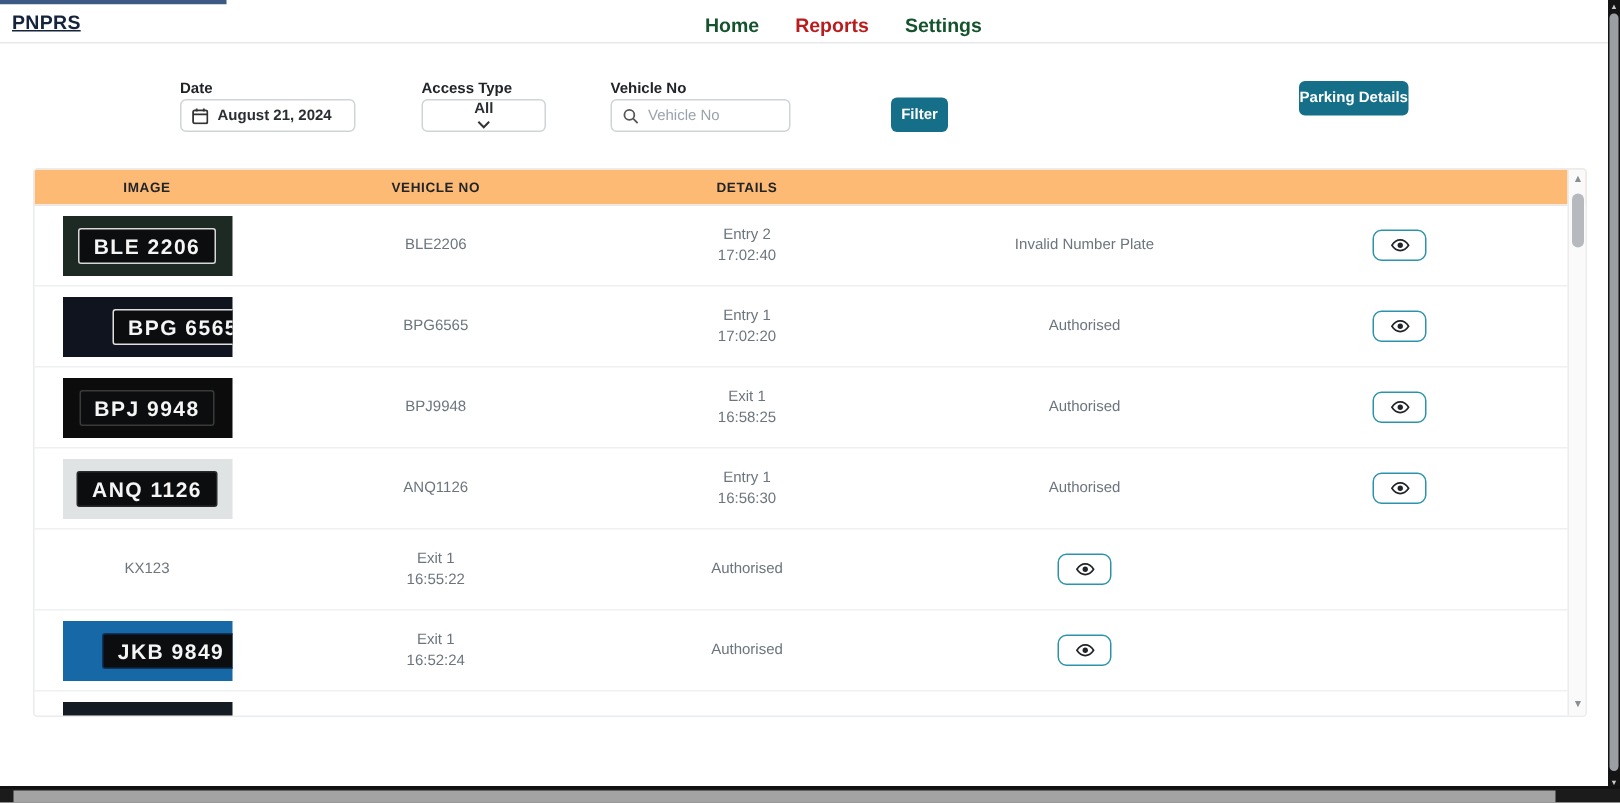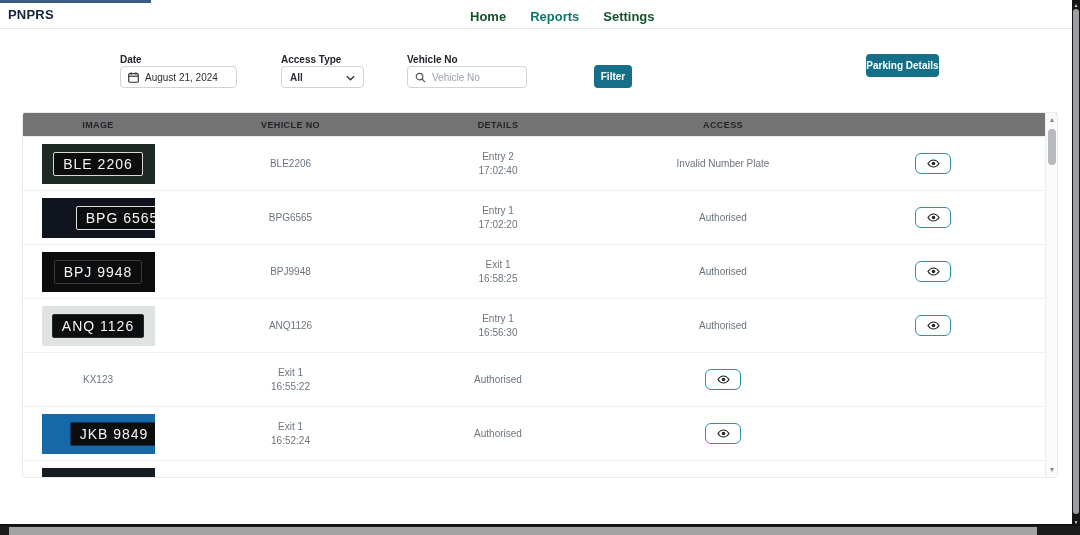"PNPRS" .brand { text-decoration: none -> underline }
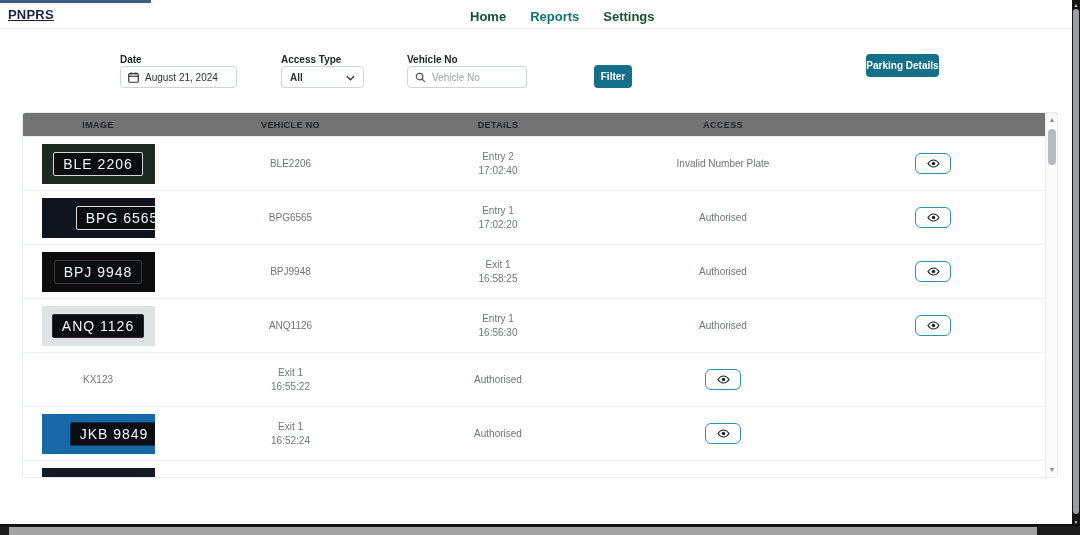"Reports" .nav-item.active { color: #0f766e -> #b91c1c }
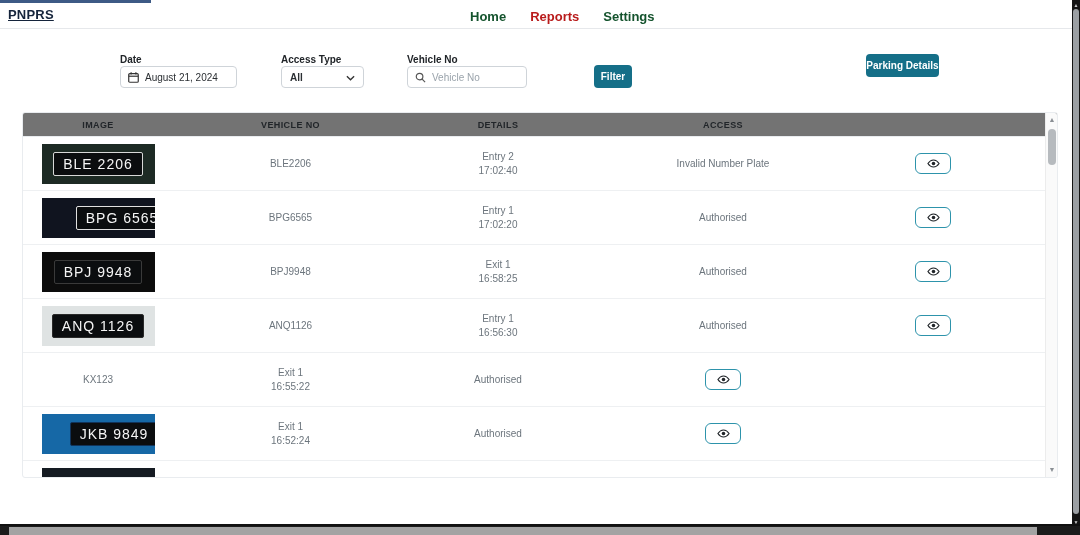"August 21, 2024" span { font-weight: normal -> bold }
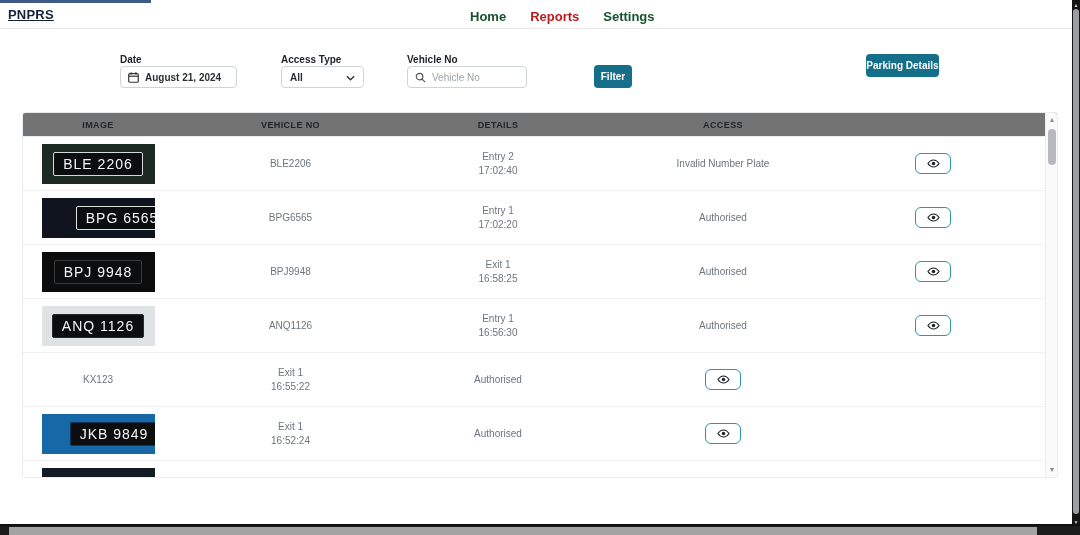"All" .select-ctrl { flex-direction: none -> column }
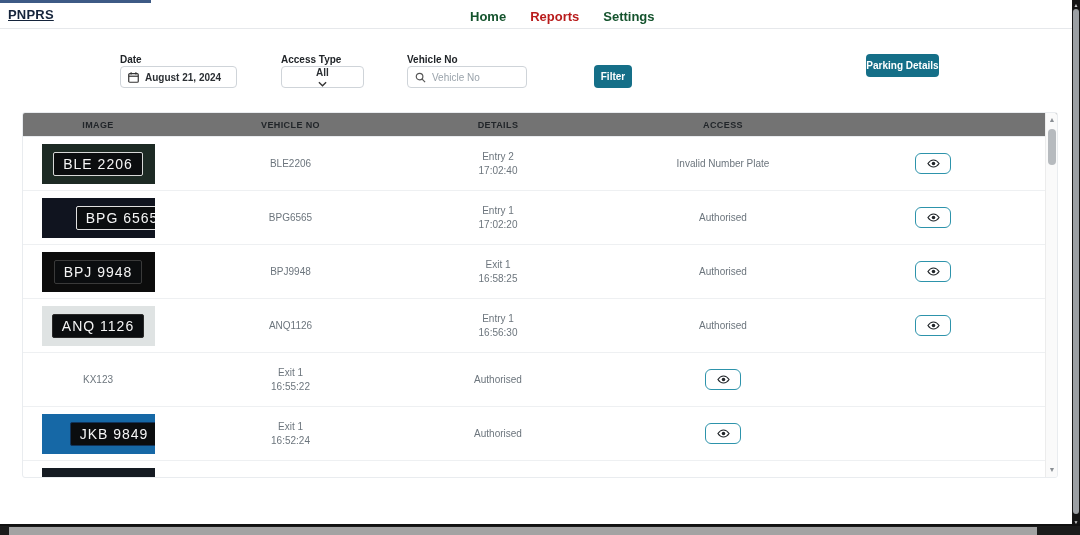"IMAGE" .thead { background: #737373 -> #fdba74 }
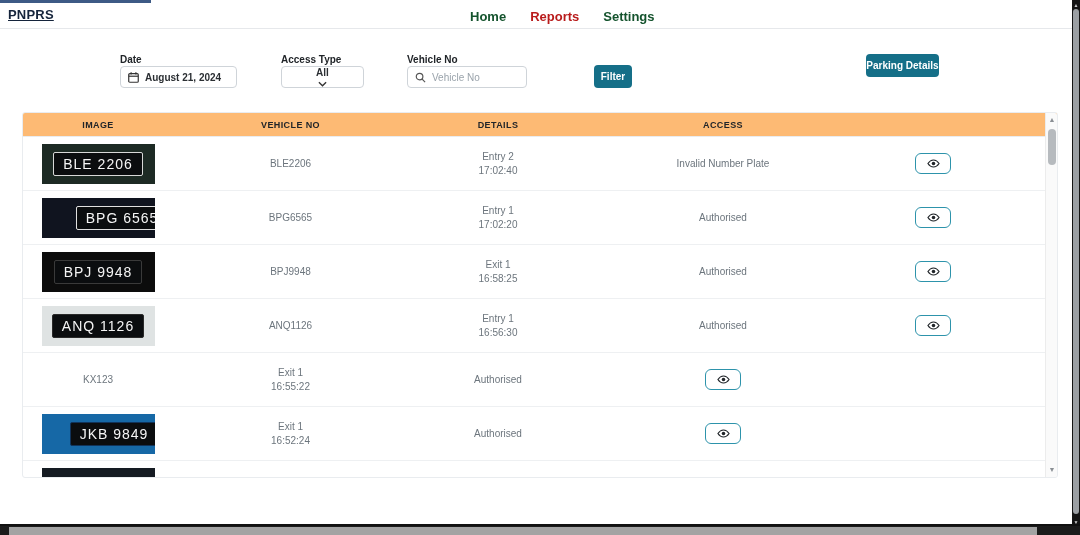"ACCESS" span.th { html: <span>ACCESS</span> -> none }
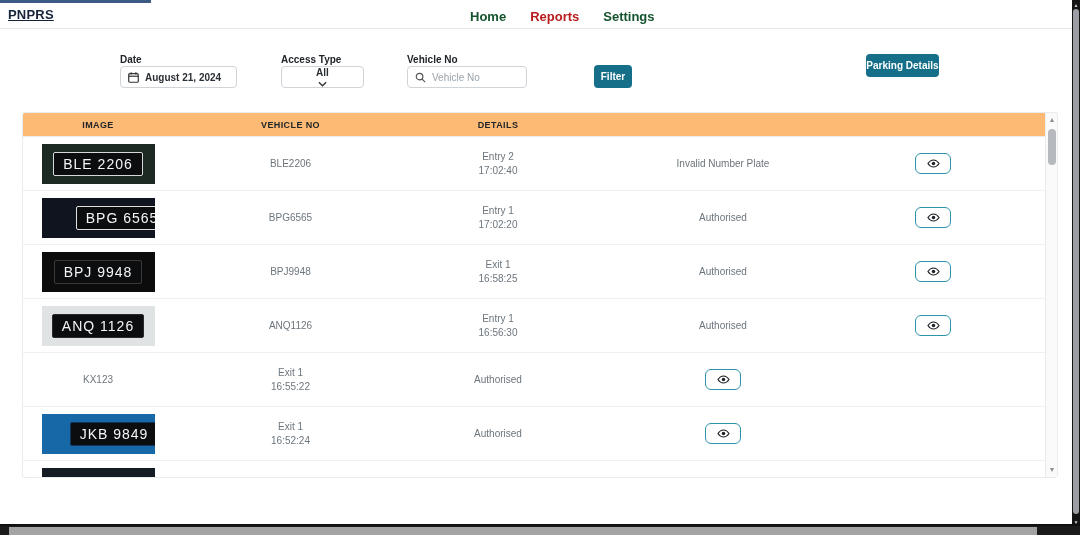"BLE 2206" .plate-inner { font-weight: normal -> bold }
